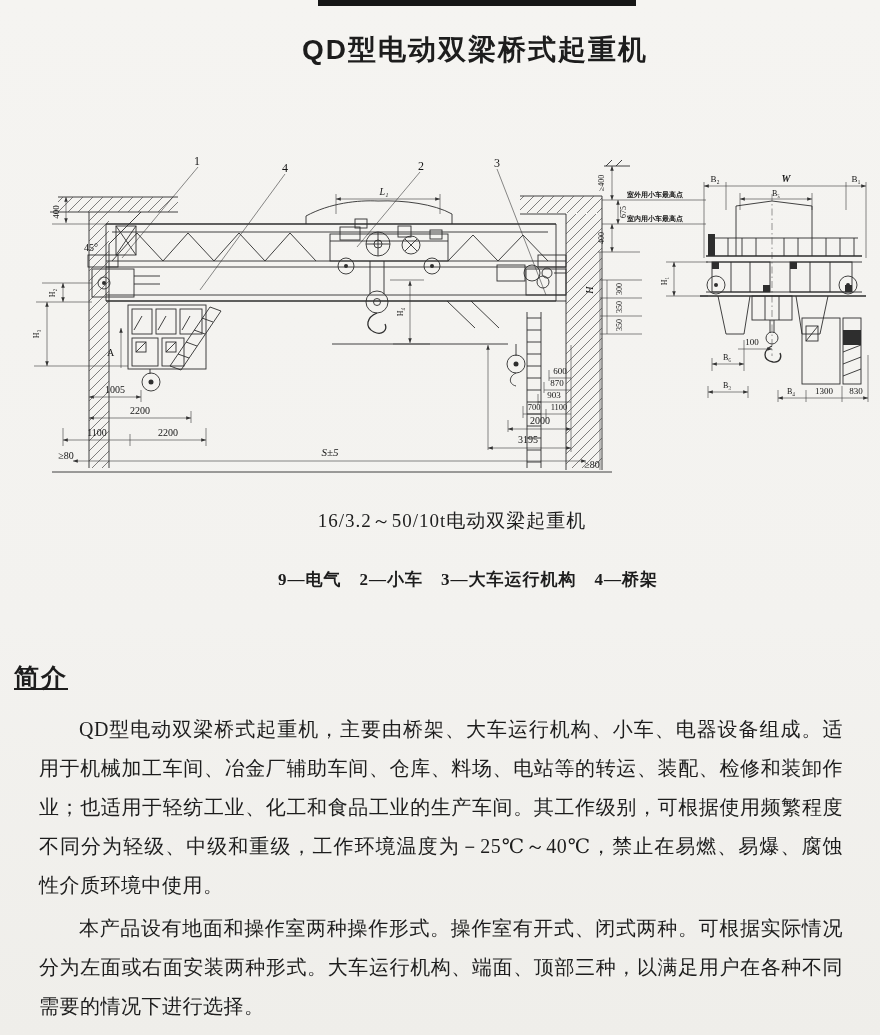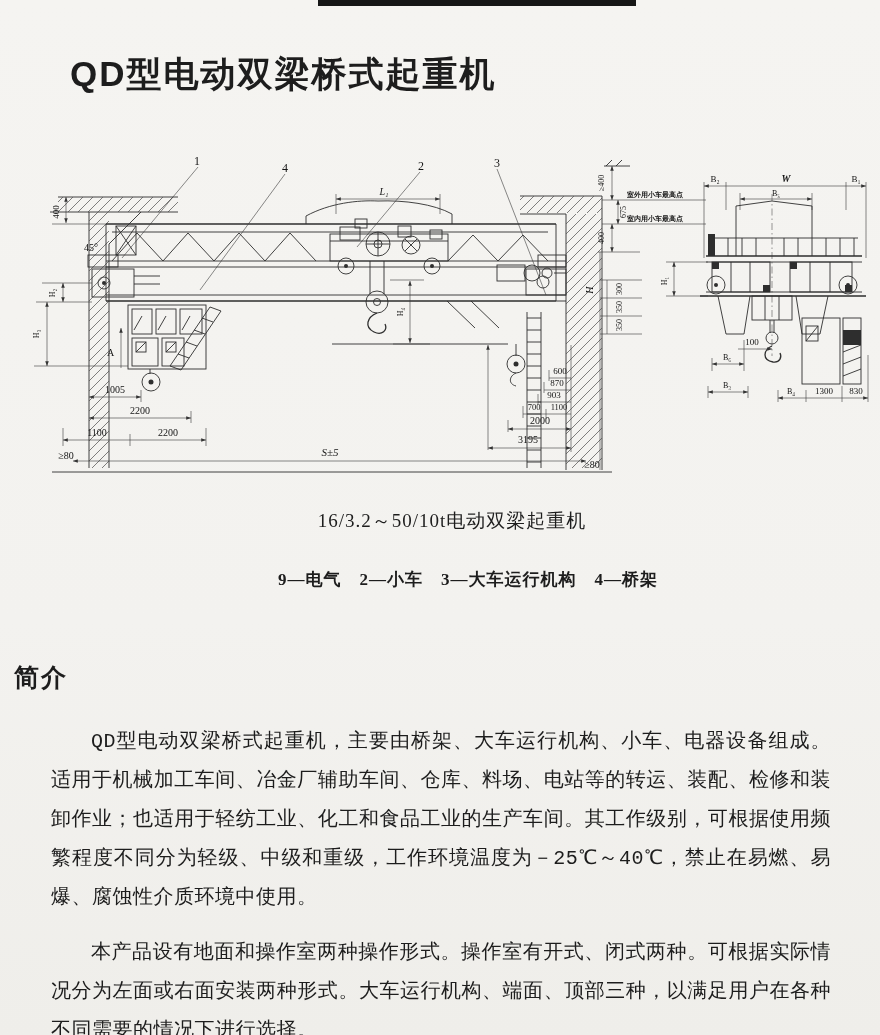"QD型电动双梁桥式起重机" .title { font-size: 35px -> 28px; text-align: left -> center; top: 28px -> 12px }
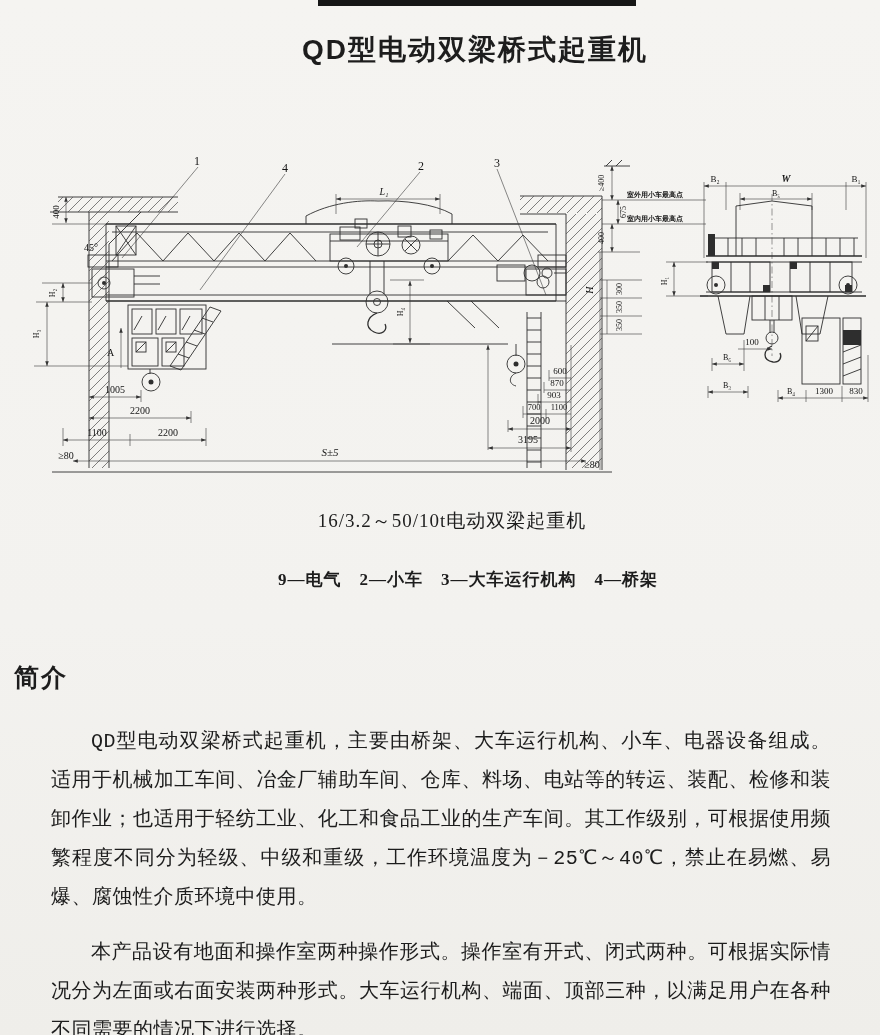"简介" .section-heading { text-decoration: none -> underline }
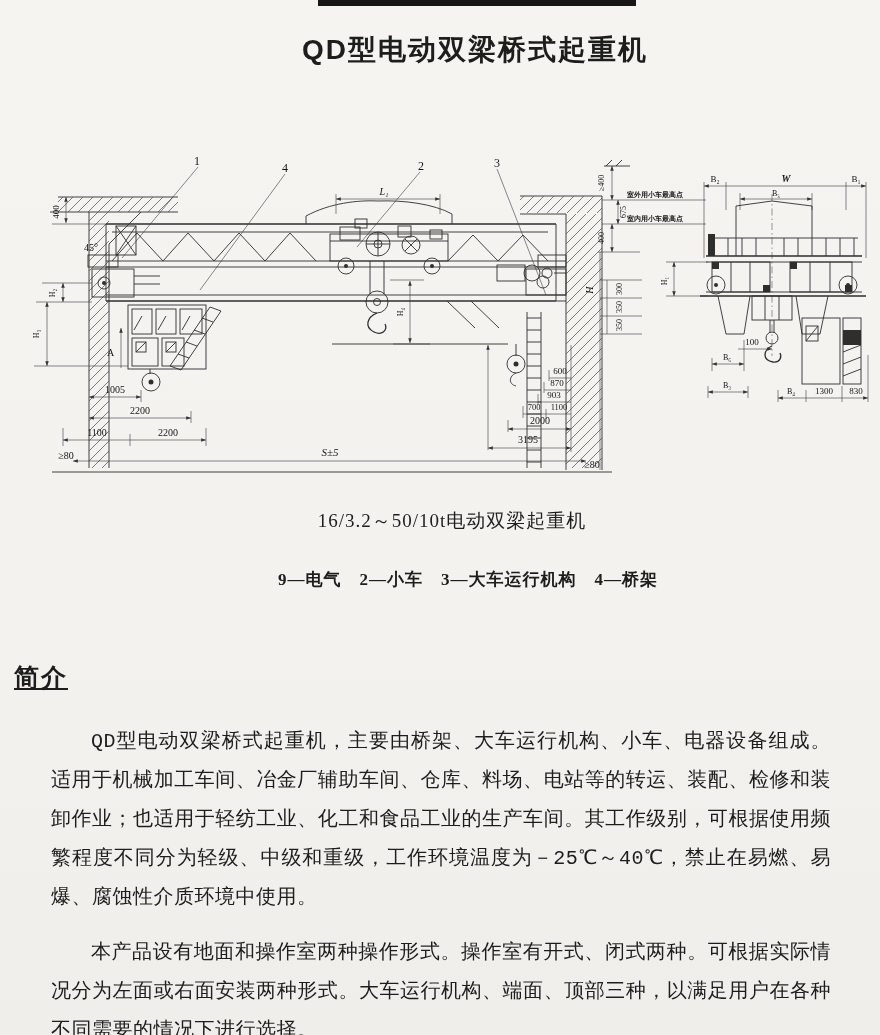"QD型电动双梁桥式起重机，主要由桥架、大车运行机构、小车、电器设备组成。适用于机" .content p { font-family: Liberation Mono, monospace -> none; margin: 16px -> 4px }
